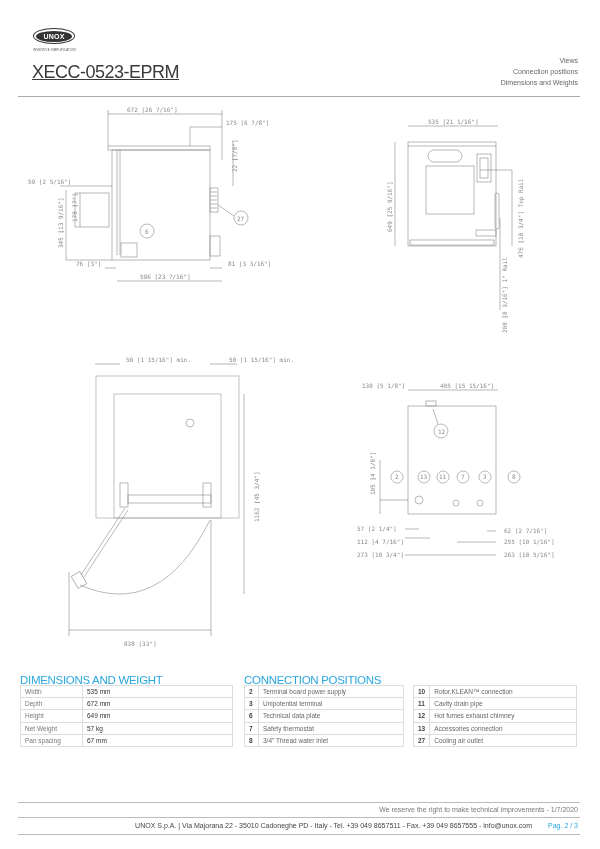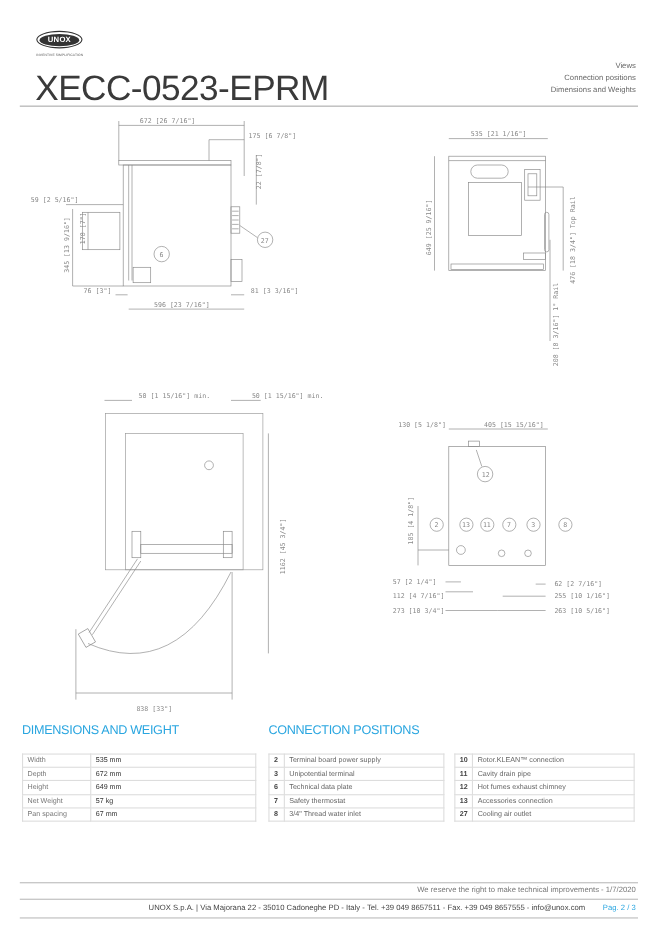"XECC-0523-EPRM" .title { font-size: 32px -> 18px; text-decoration: none -> underline }
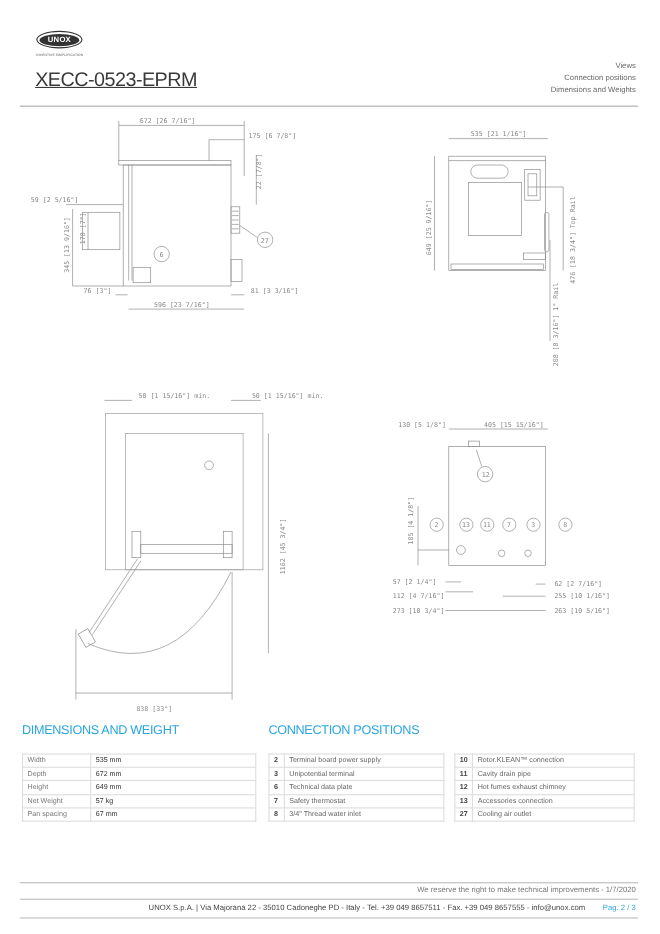"DIMENSIONS AND WEIGHT" .sec-title { top: 658px -> 674px }
